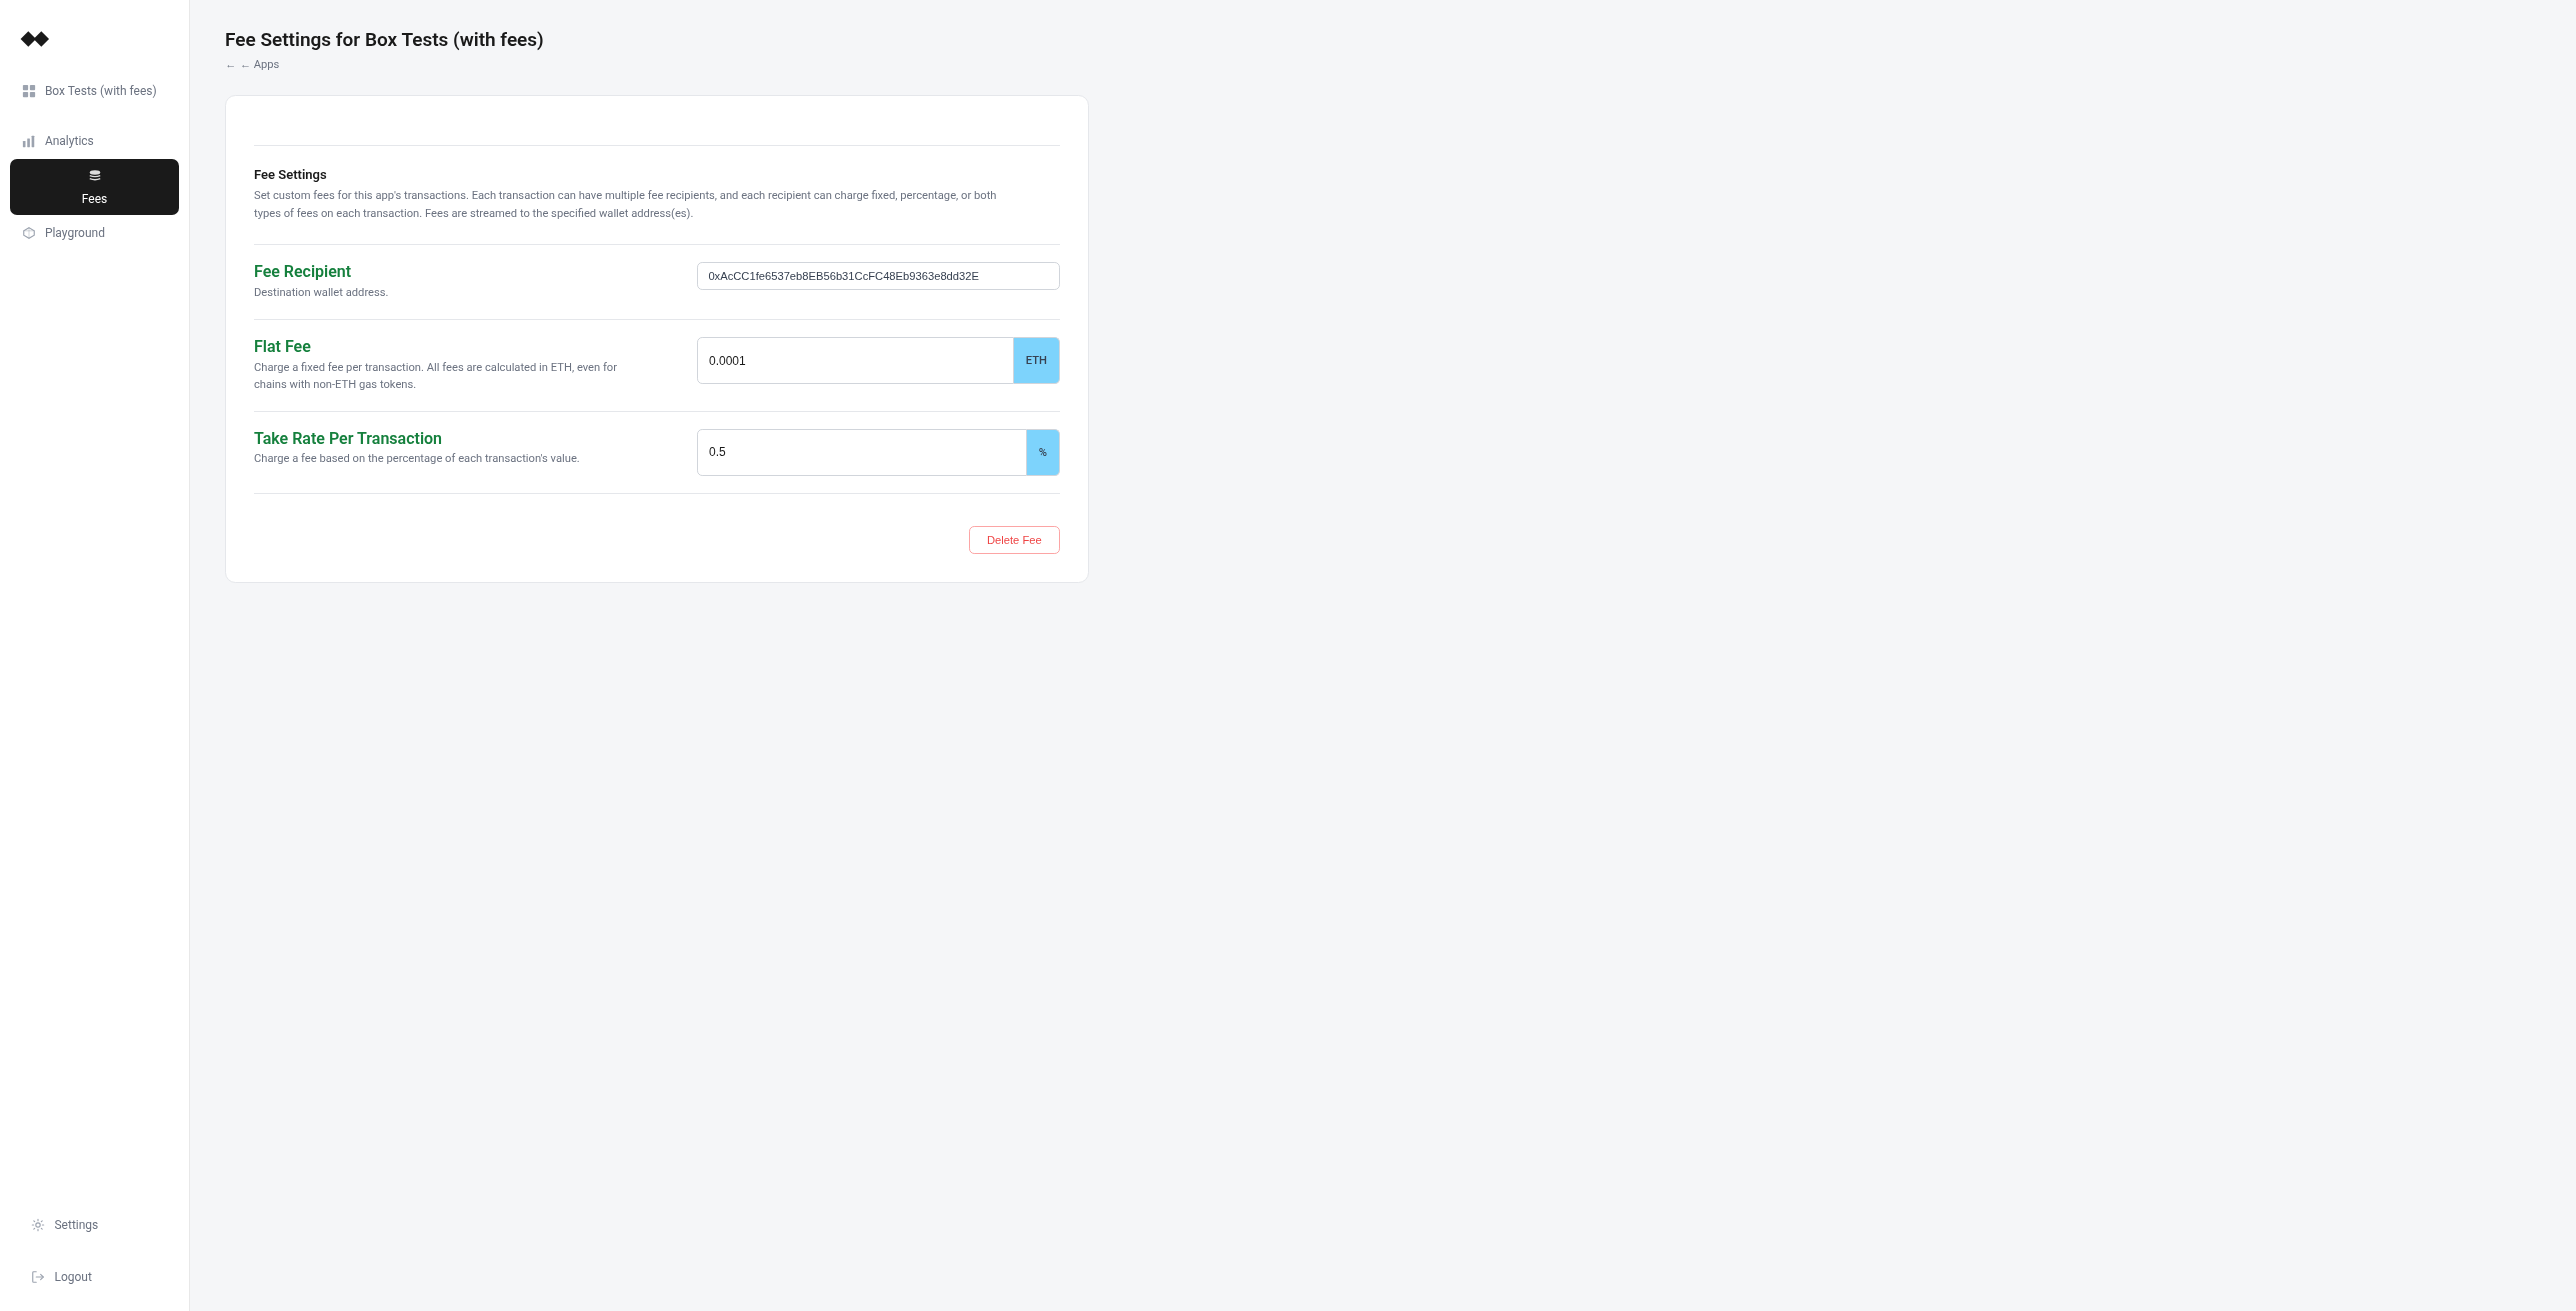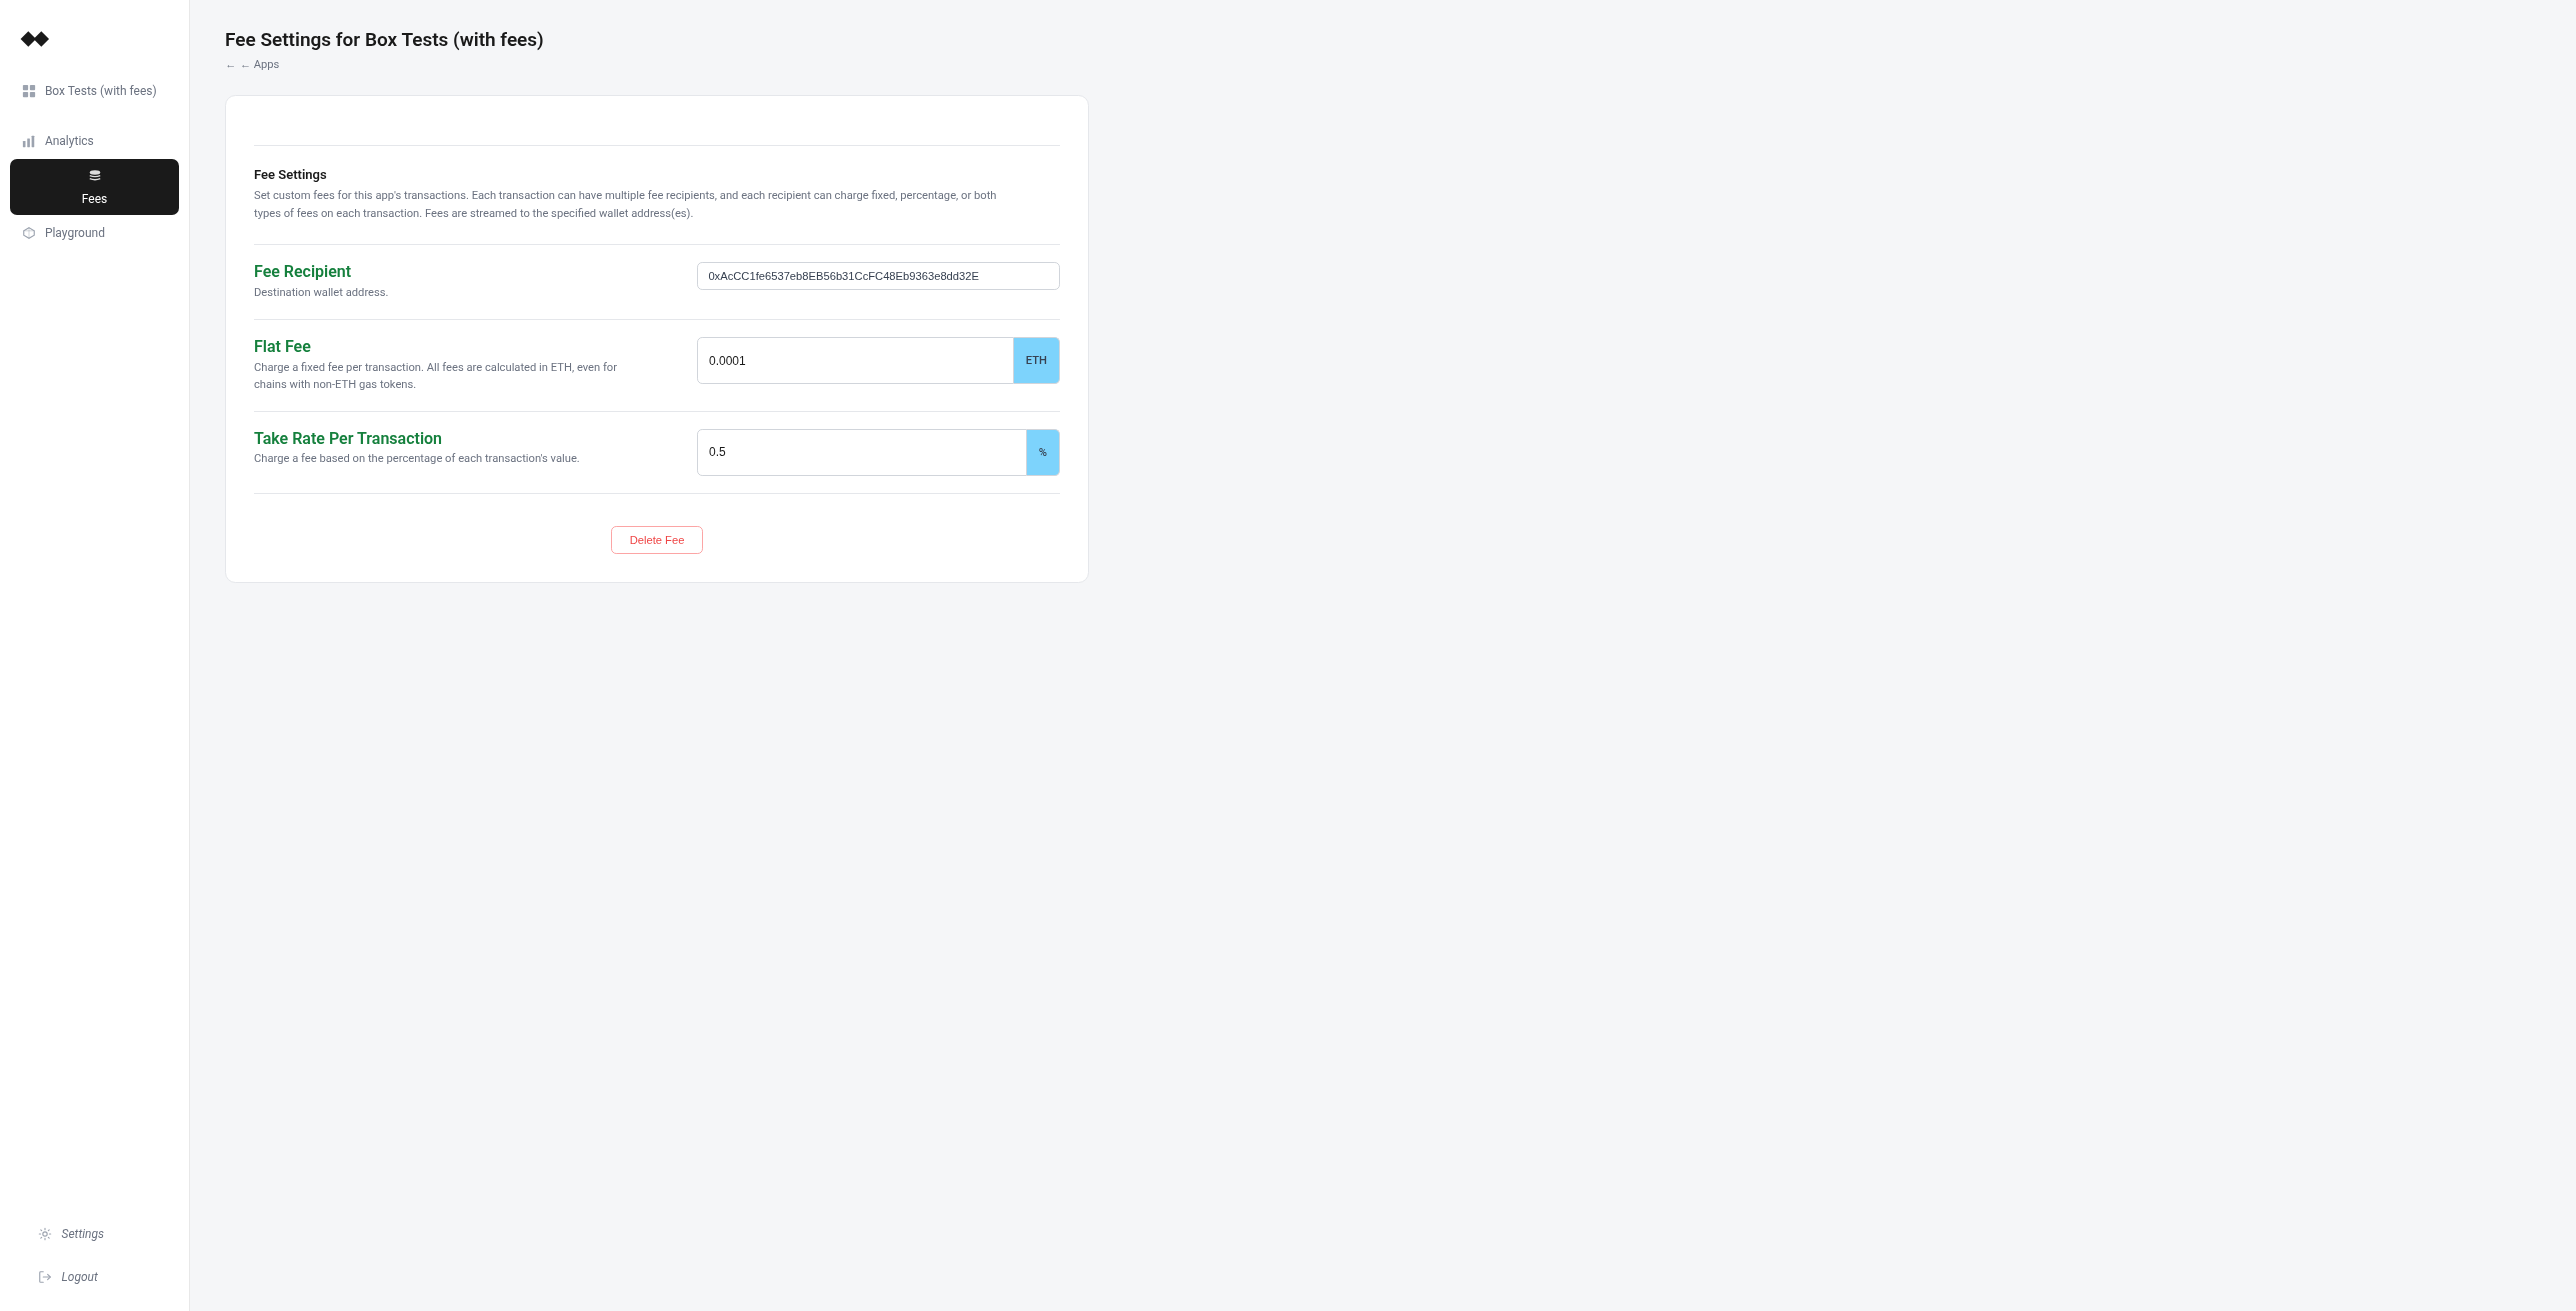"Delete Fee" .bottom-row { justify-content: center -> flex-end }
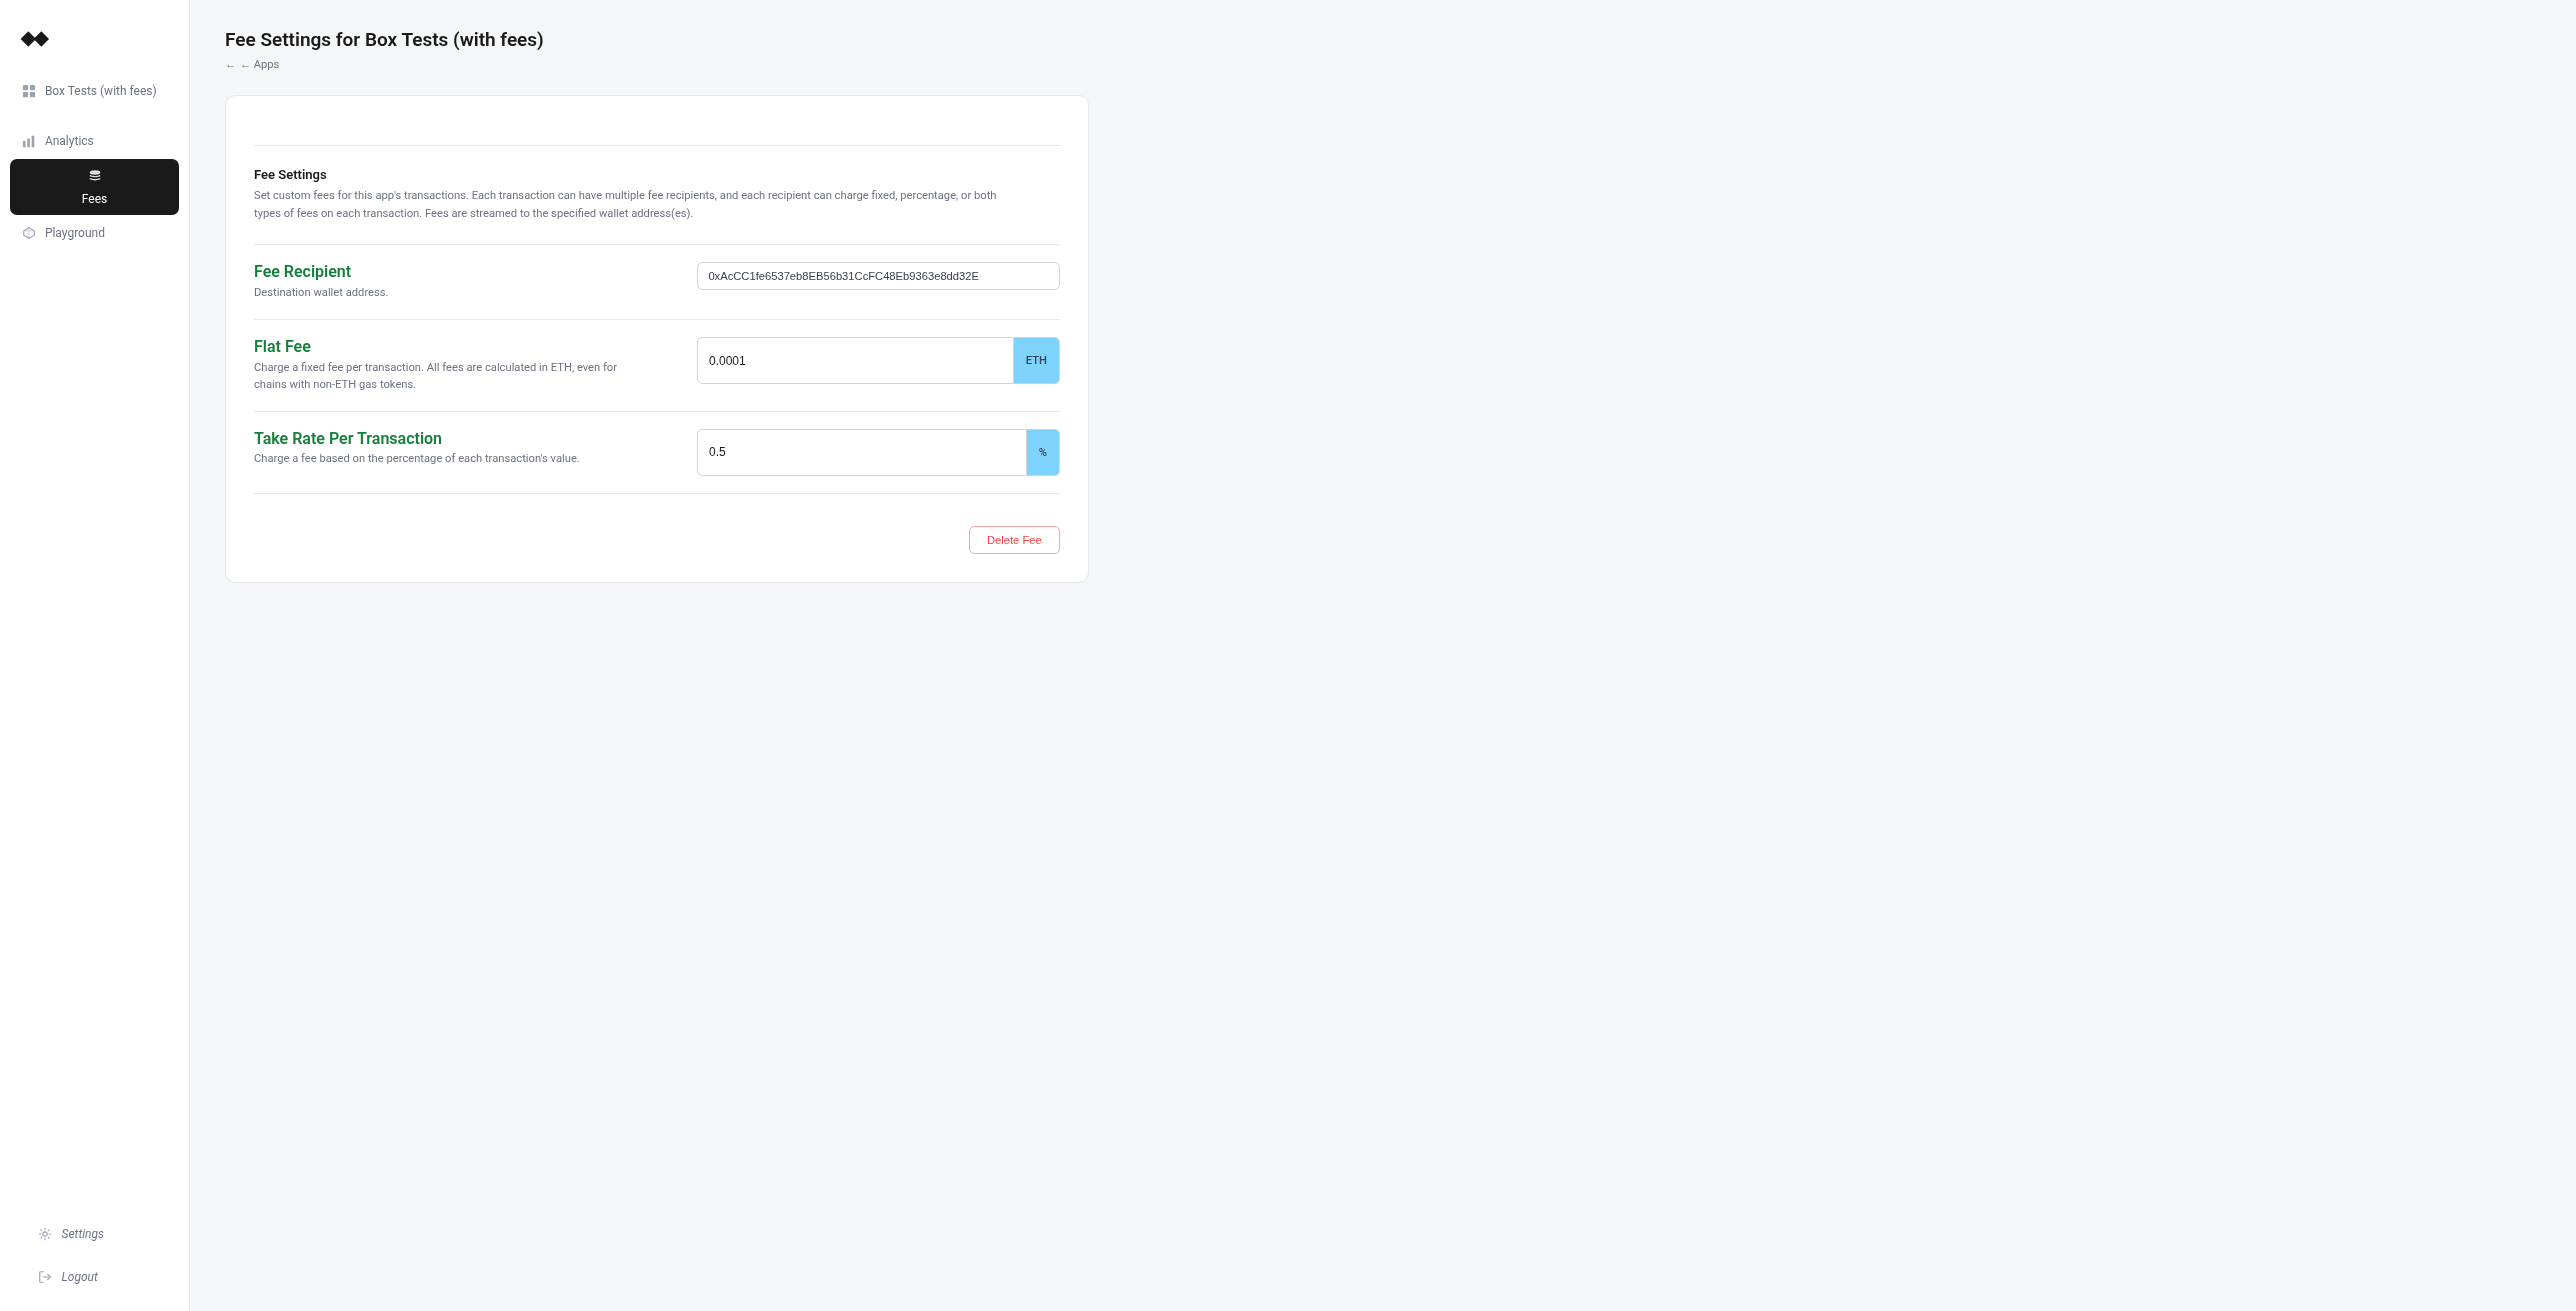"Settings" .nav-bottom { font-style: italic -> none; gap: 11px -> 20px; padding: 0 27px -> 0 20px }
